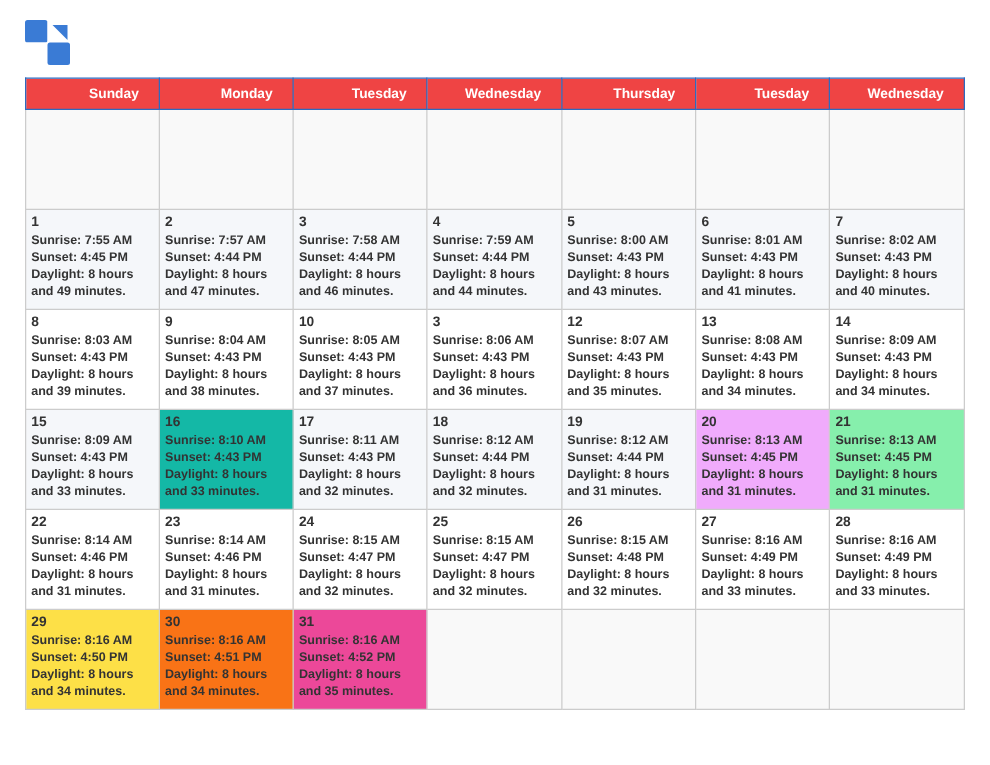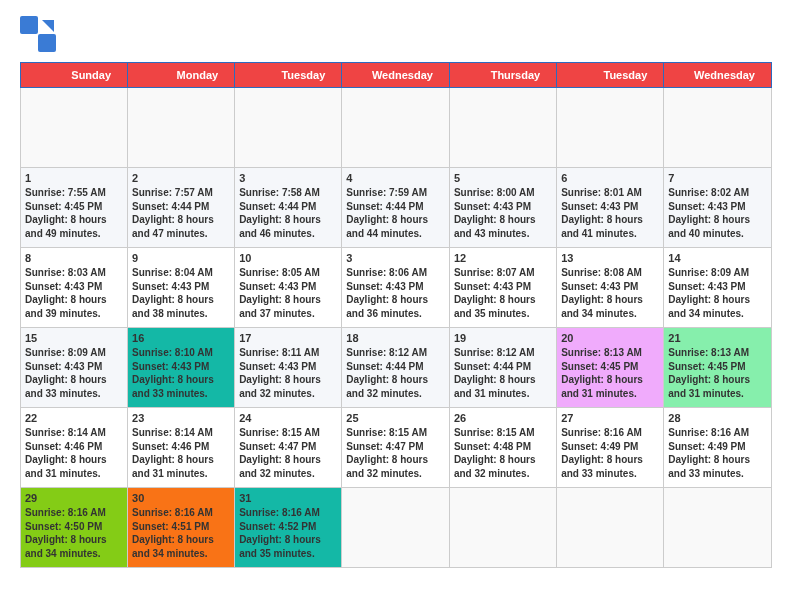"29" td { background: #84cc16 -> #fde047 }
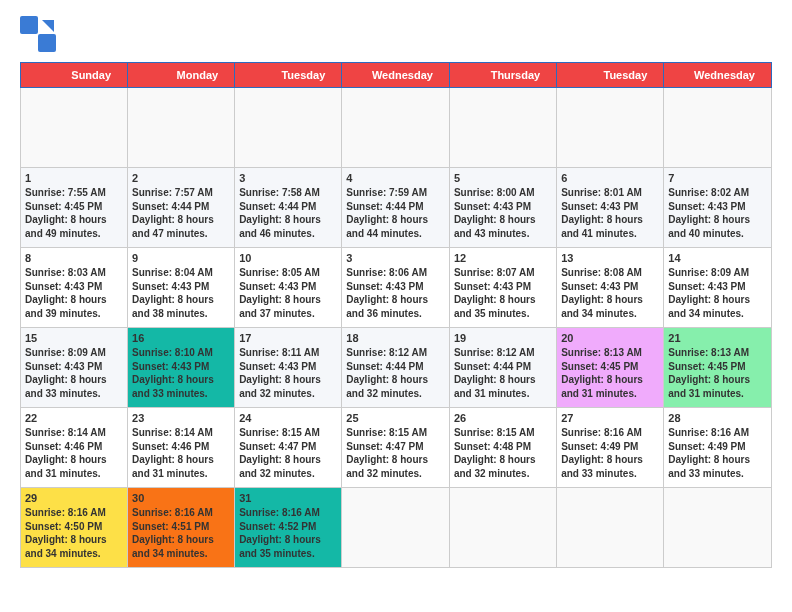"31" td { background: #14b8a6 -> #ec4899 }
